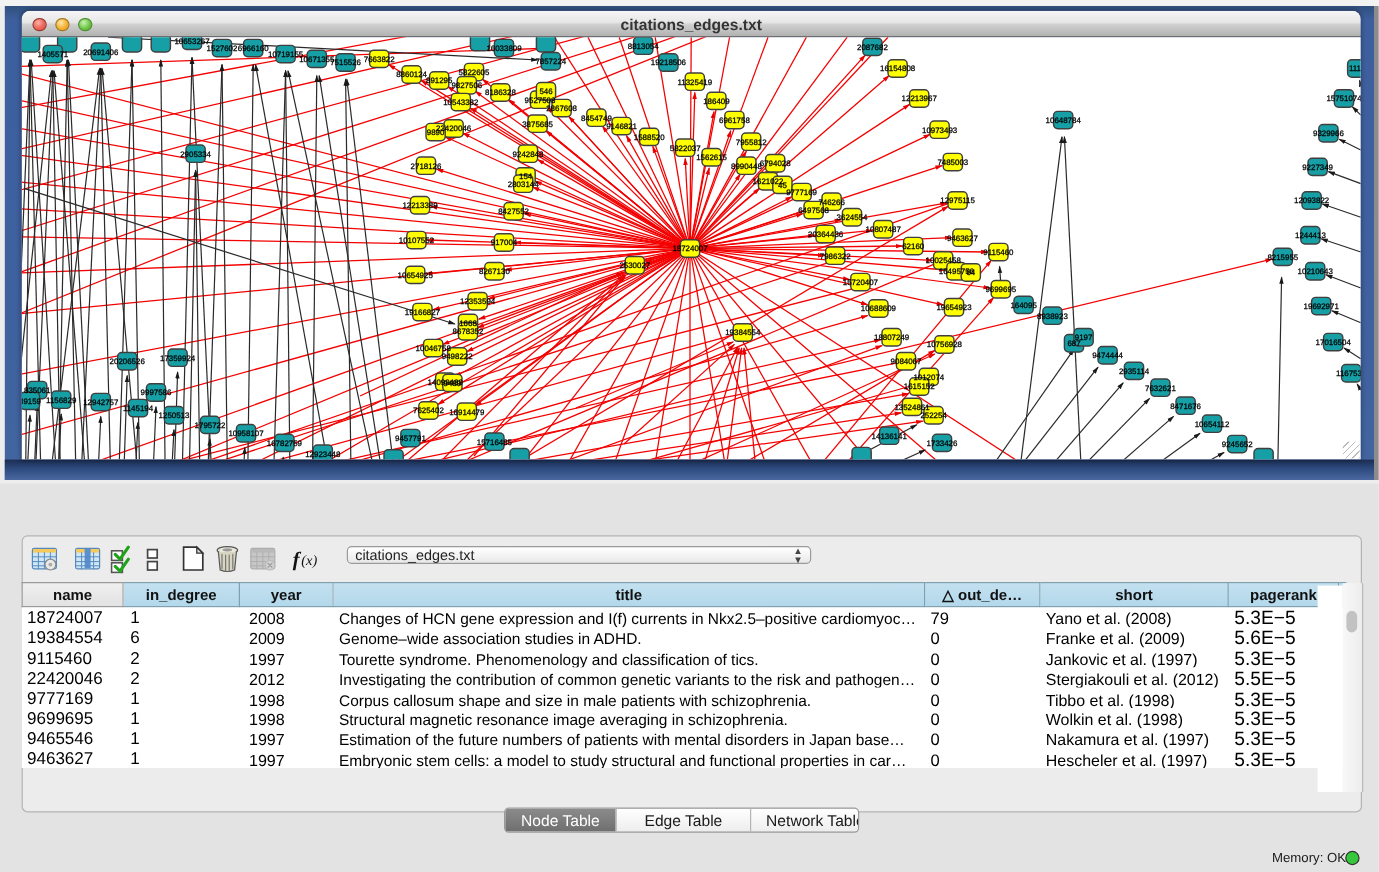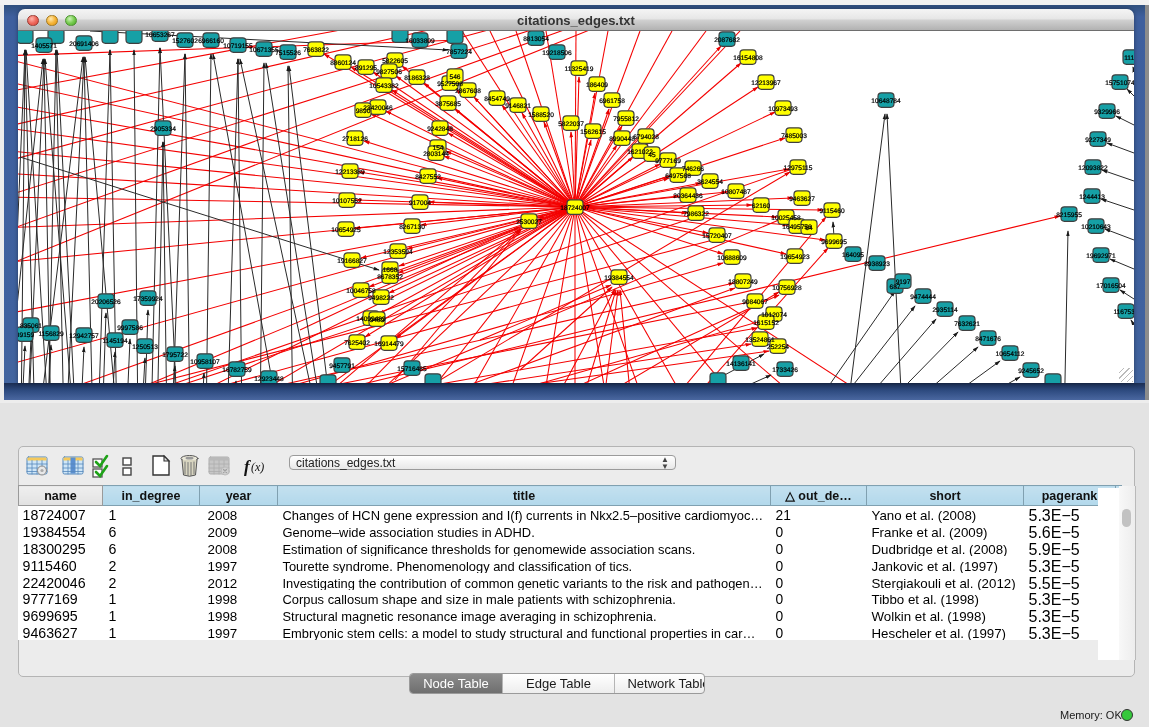"21" td.c5 { text: 21 -> 79 }
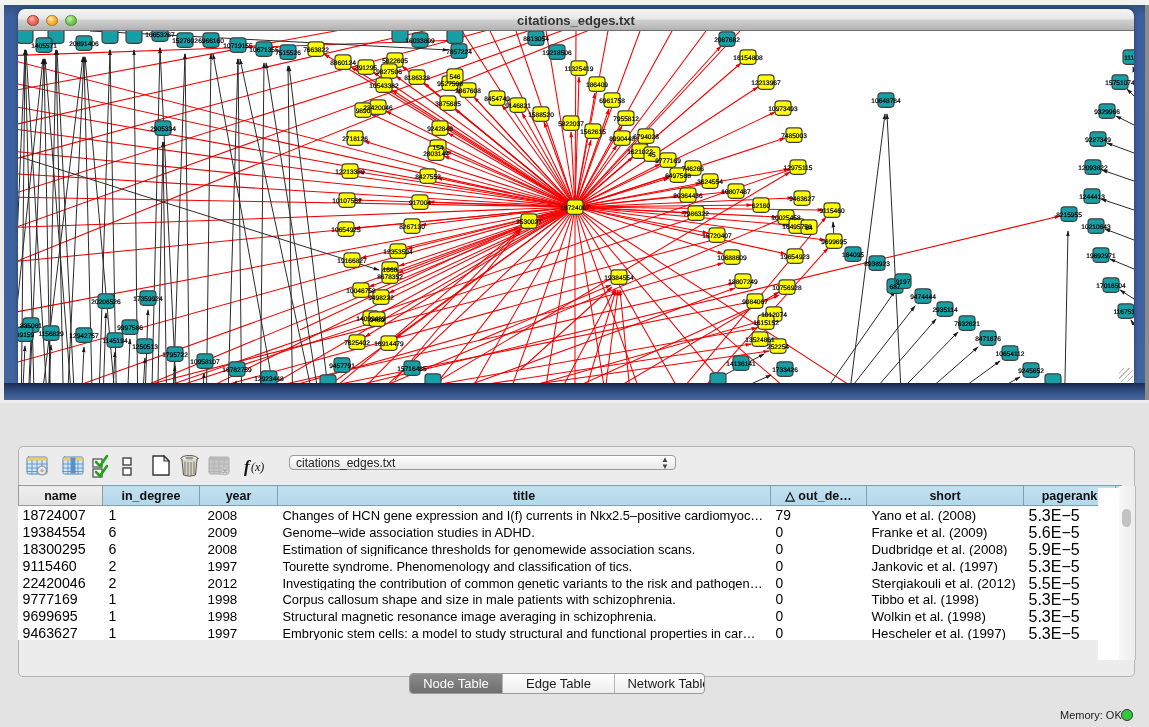"18300295" tr { html: <tr> <td>18300295</td> <td>6</td> <td>2008</td> <td>Estimation of significance thresholds for genomewide association scans.</td> <td>0</td> <td>Dudbridge et al. (2008)</td> <td>5.9E−5</td> <td></td> </tr> -> none }
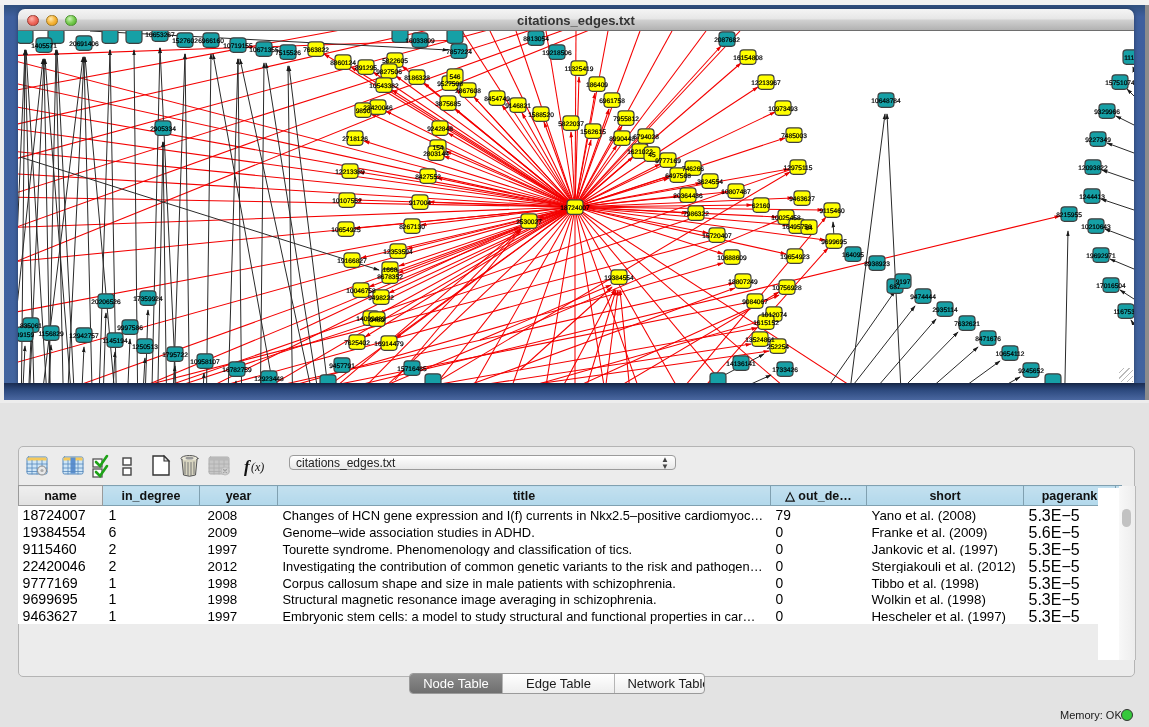"9465546" tr { html: none -> <tr> <td>9465546</td> <td>1</td> <td>1997</td> <td>Estimation of the future numbers of patients with mental disorders in Japan base…</td> <td>0</td> <td>Nakamura et al. (1997)</td> <td>5.3E−5</td> <td></td> </tr> }
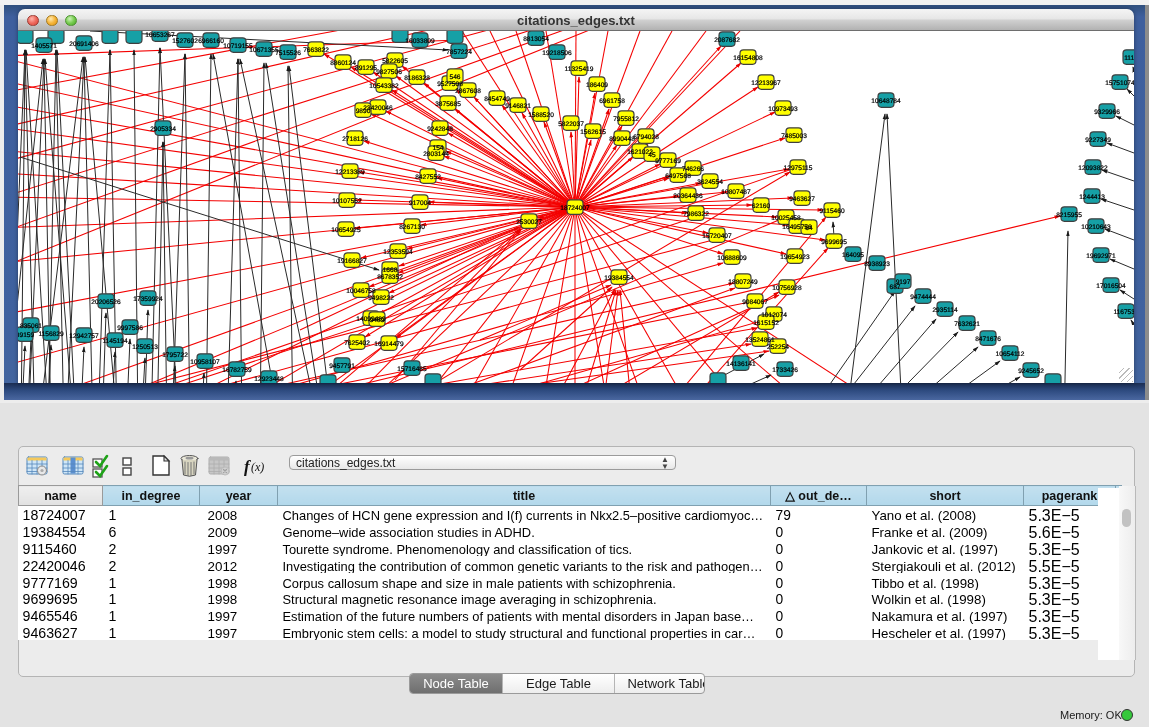"Node Table" .tabs { left: 409px -> 420px }
